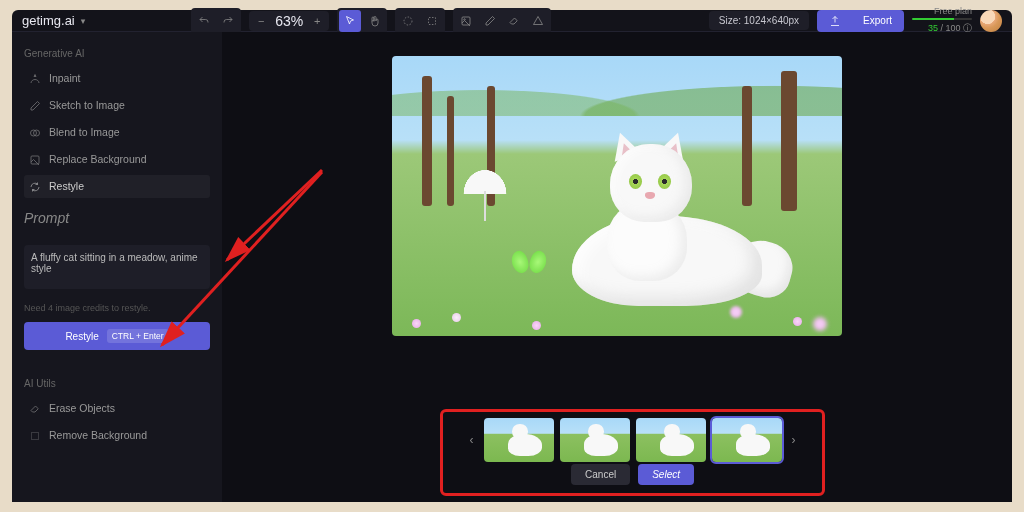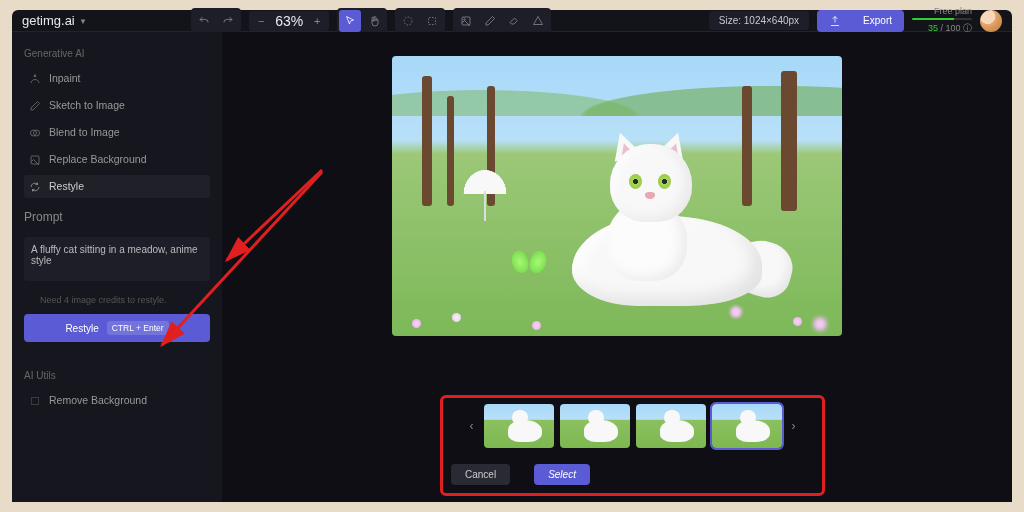"Prompt" .prompt-label { font-size: 12px -> 14px; font-style: none -> italic; margin-bottom: 13px -> 19px }
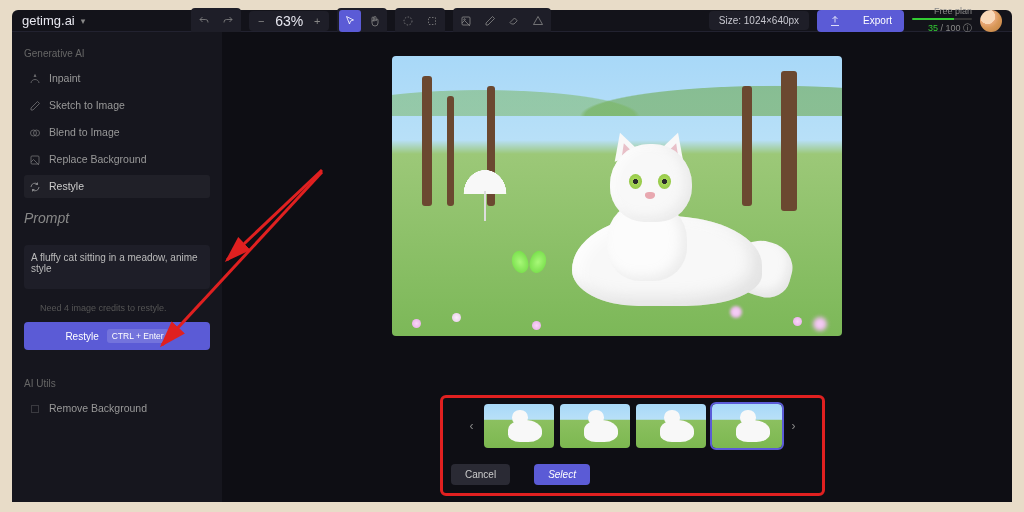"Need 4 image credits to" .credits-note { margin: 8px 16px 5px -> 8px 0 5px }
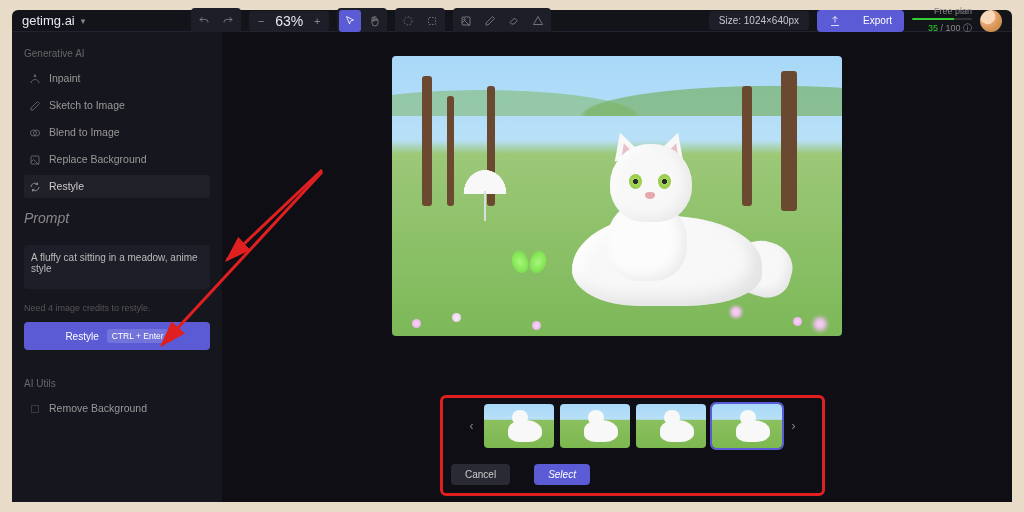"Erase Objects" div.nav-item { html: none -> <div> <span> <svg> <path></path> </svg> </span> <span>Erase Objects</span> </div> }
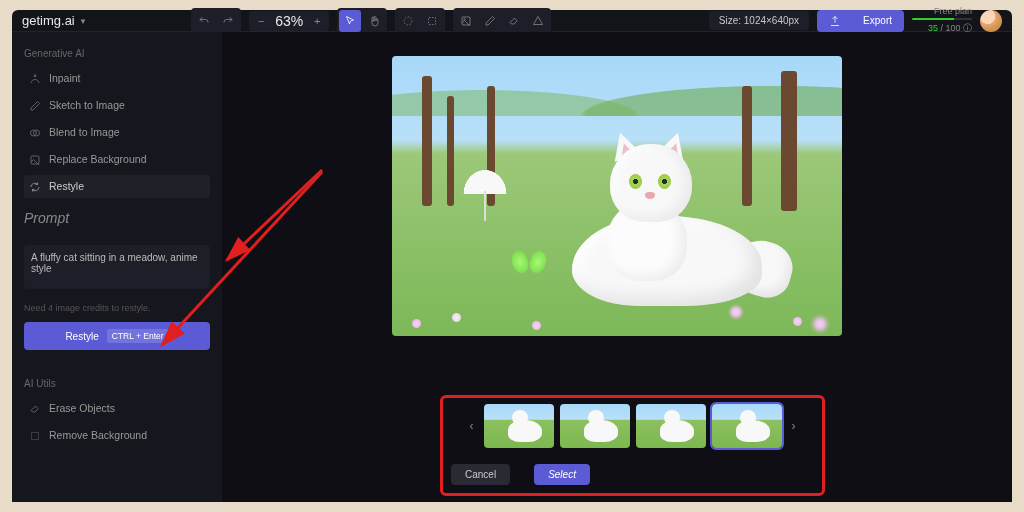"Cancel" .btn-row { gap: 24px -> 8px; justify-content: flex-start -> center; margin-top: 16px -> 2px }
